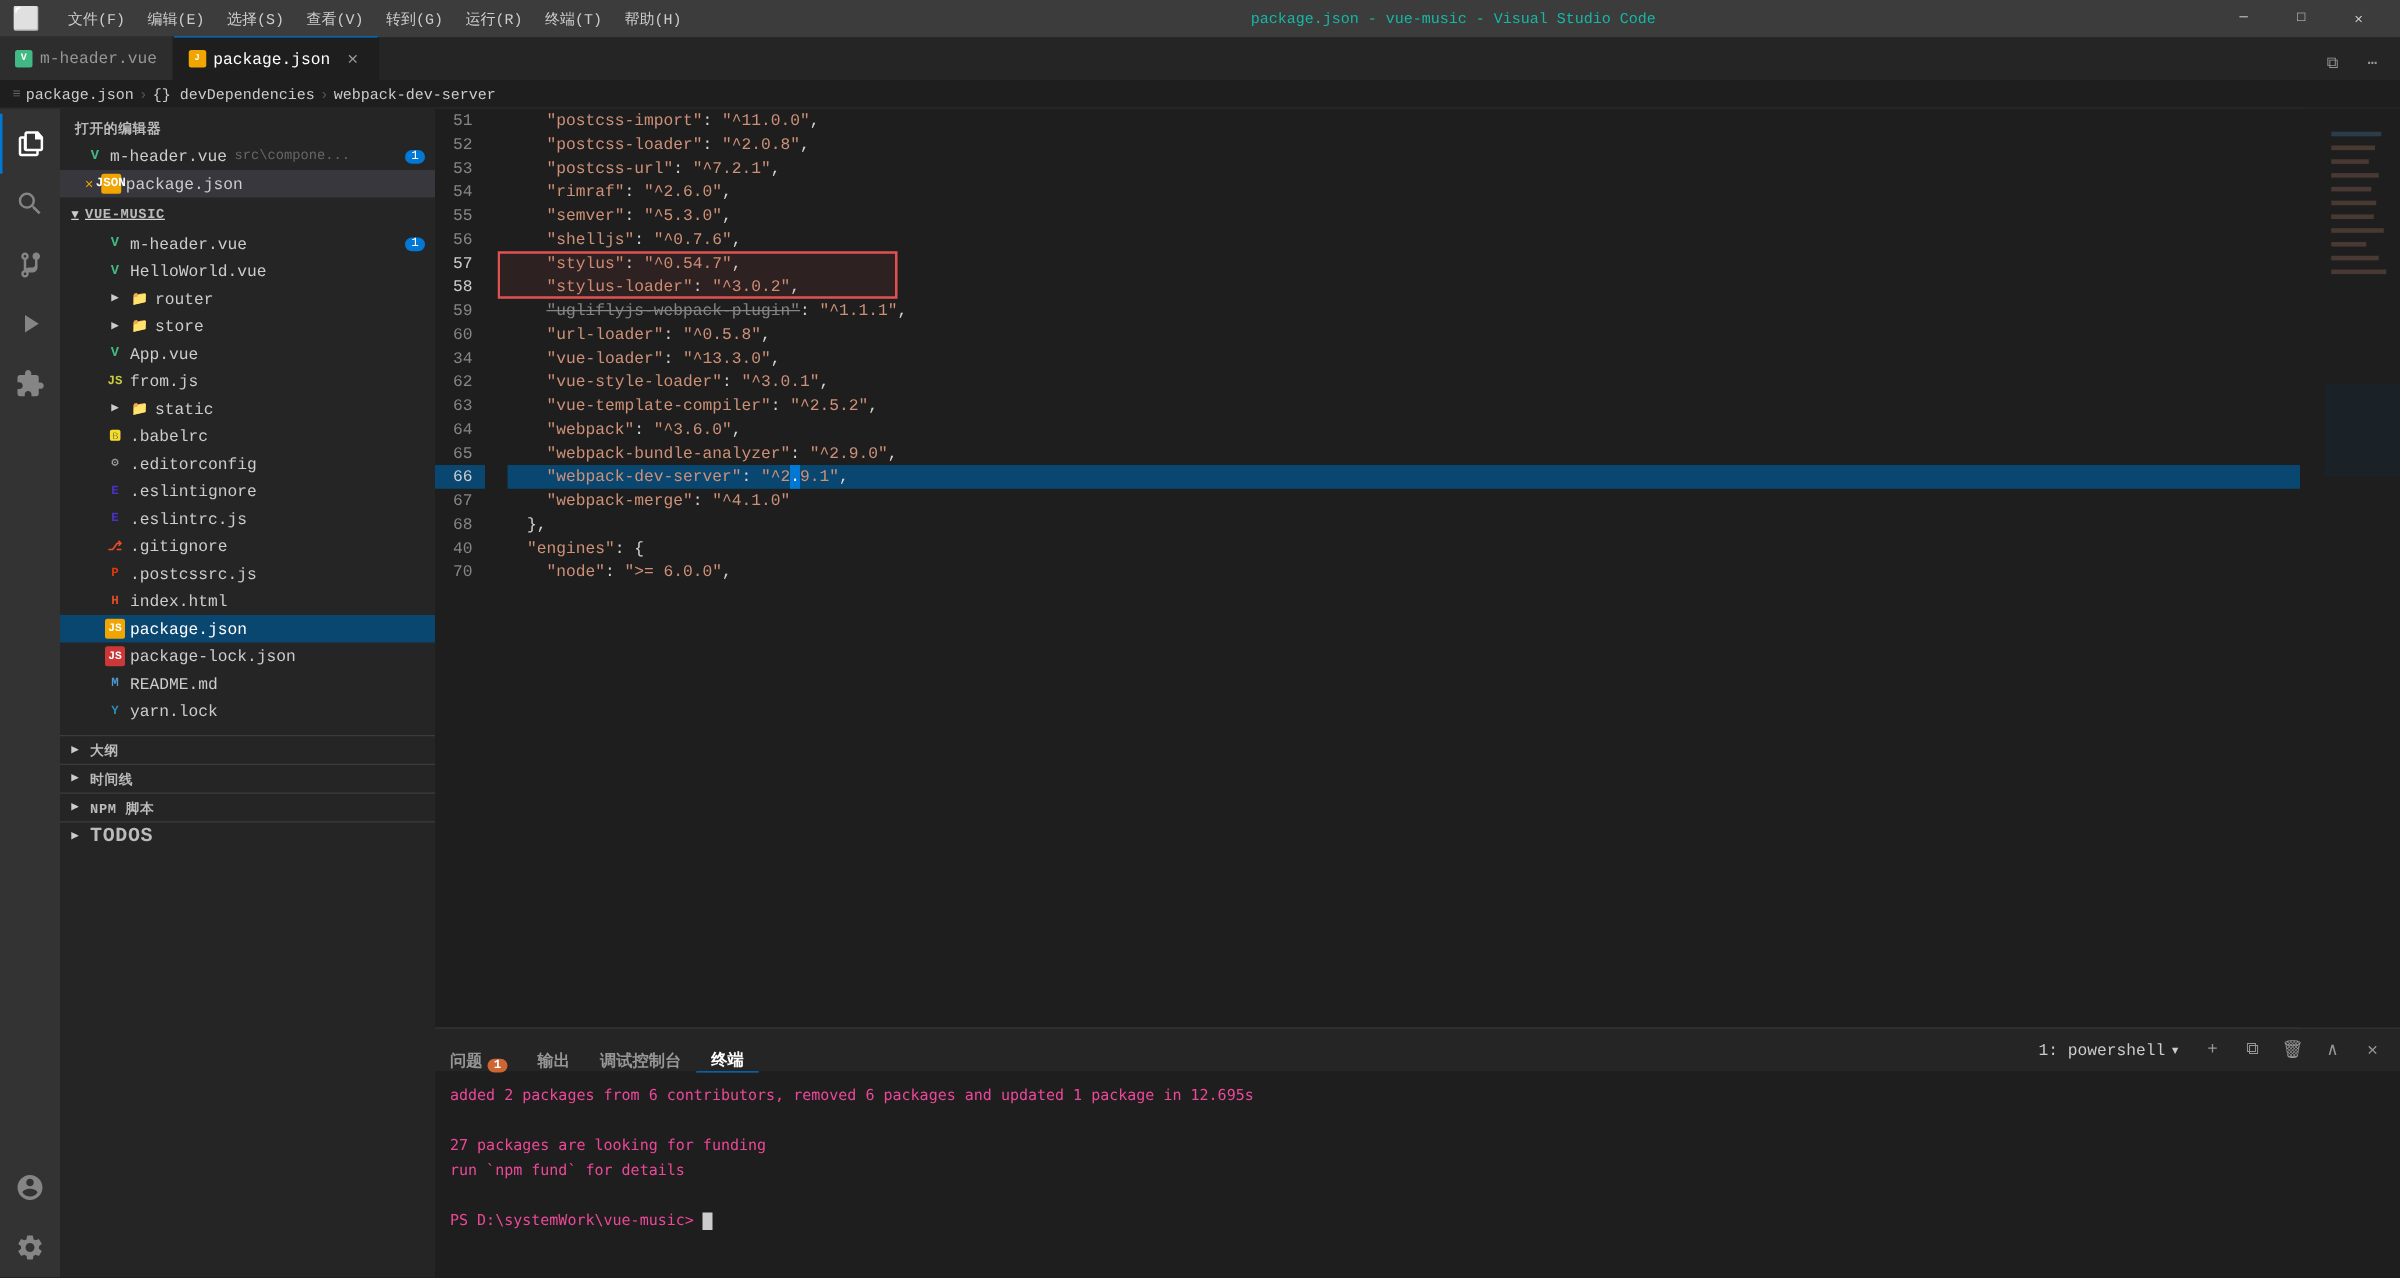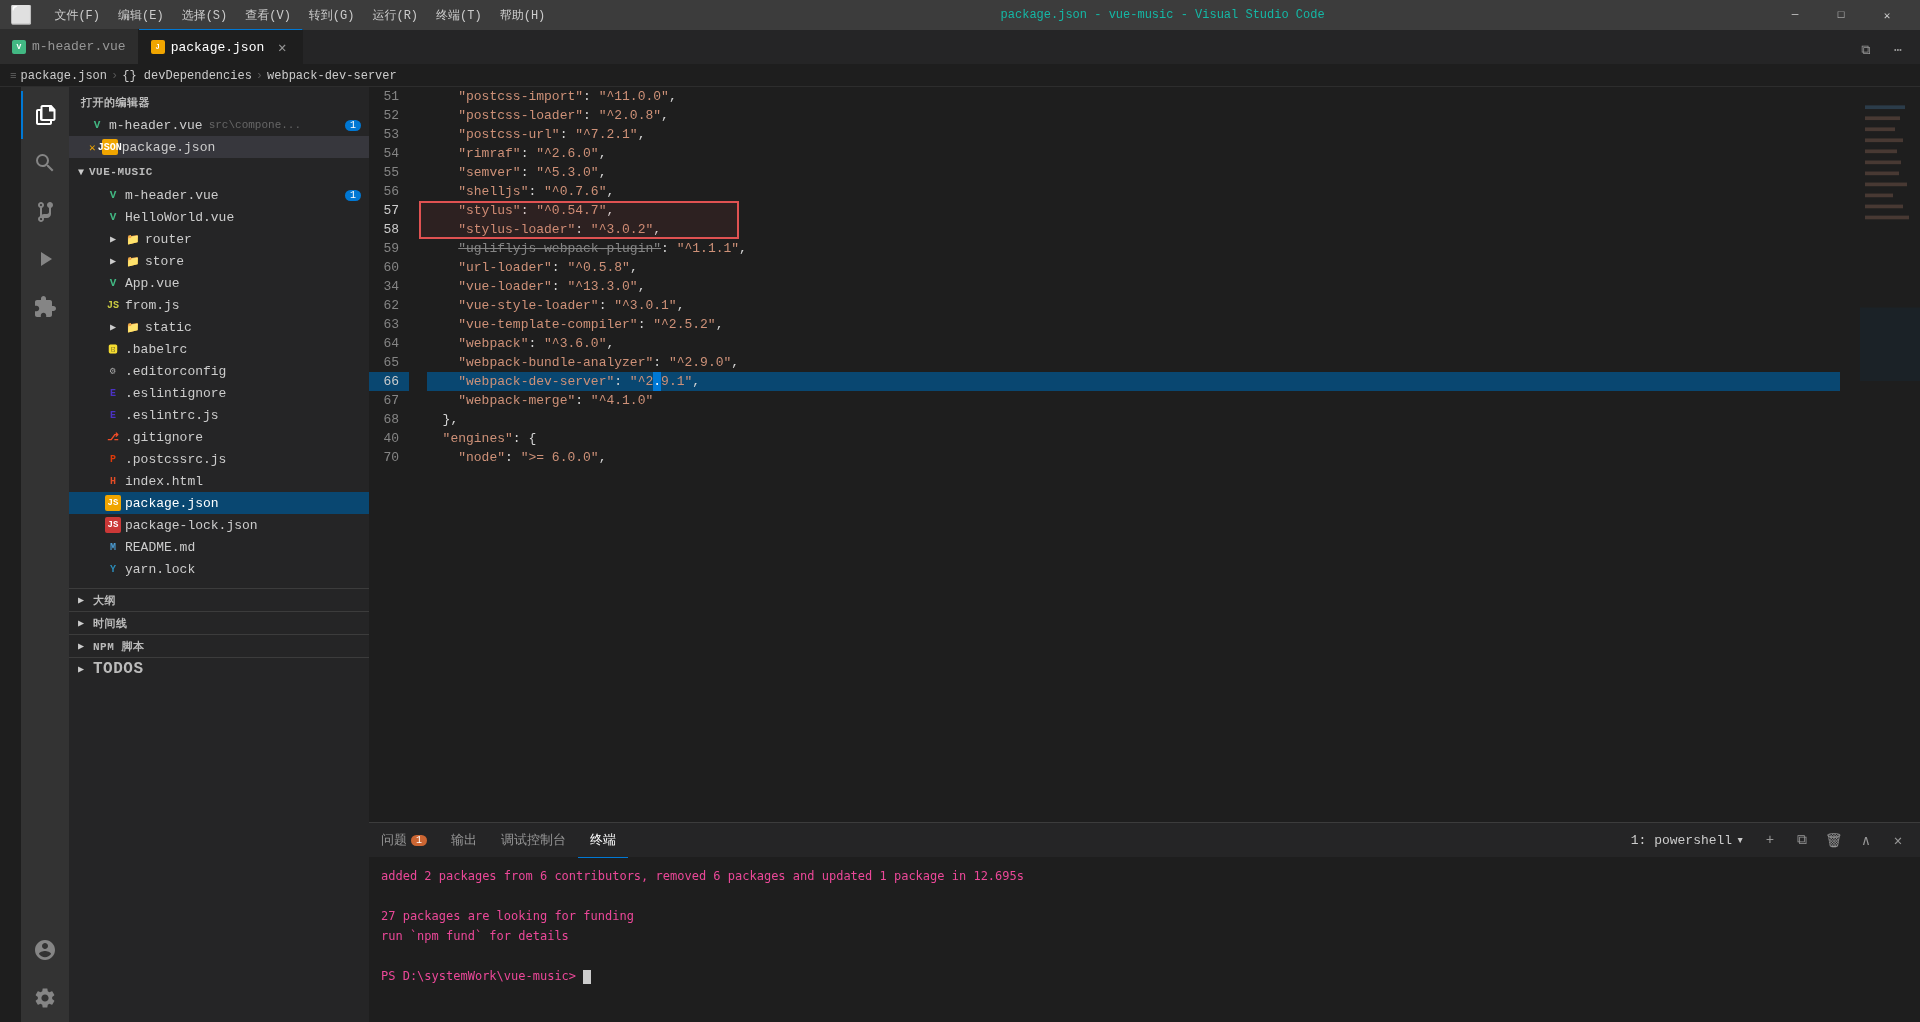"打开的编辑器" .main-layout { margin-left: 21px -> none }
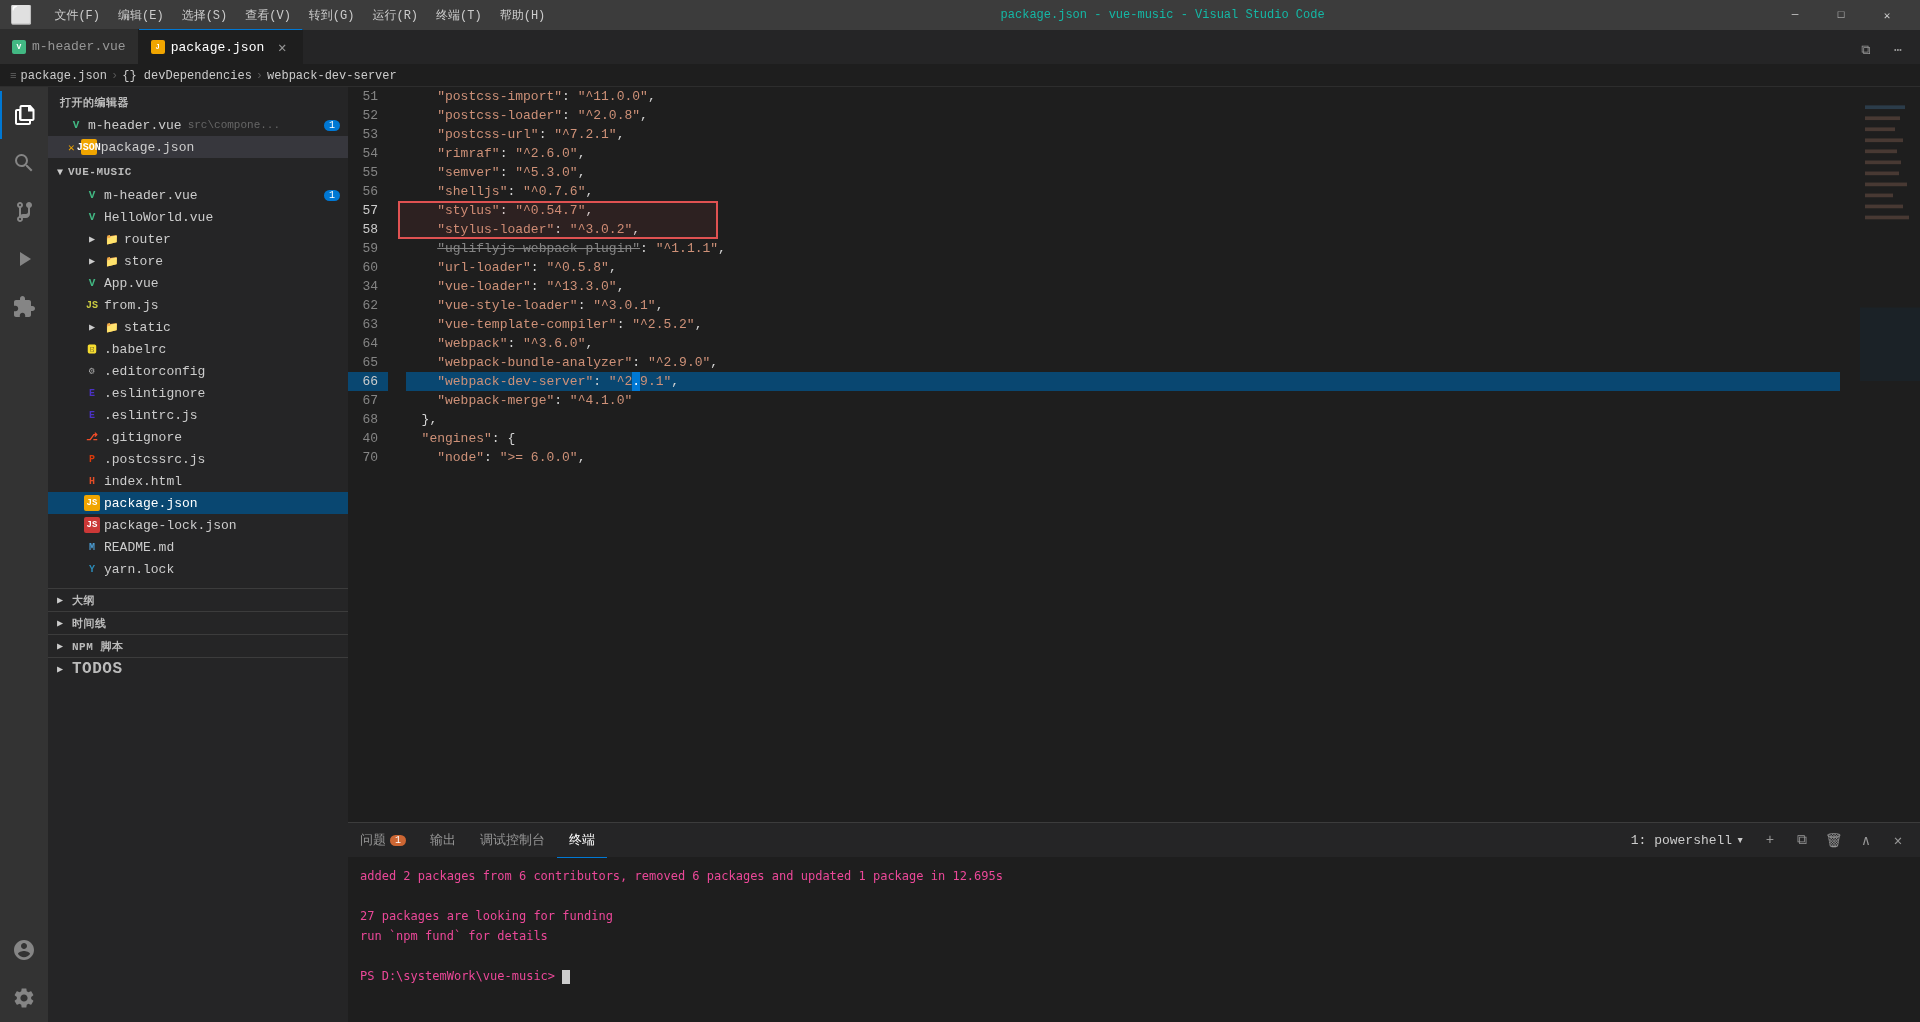"VUE-MUSIC" div { text-decoration: none -> underline }
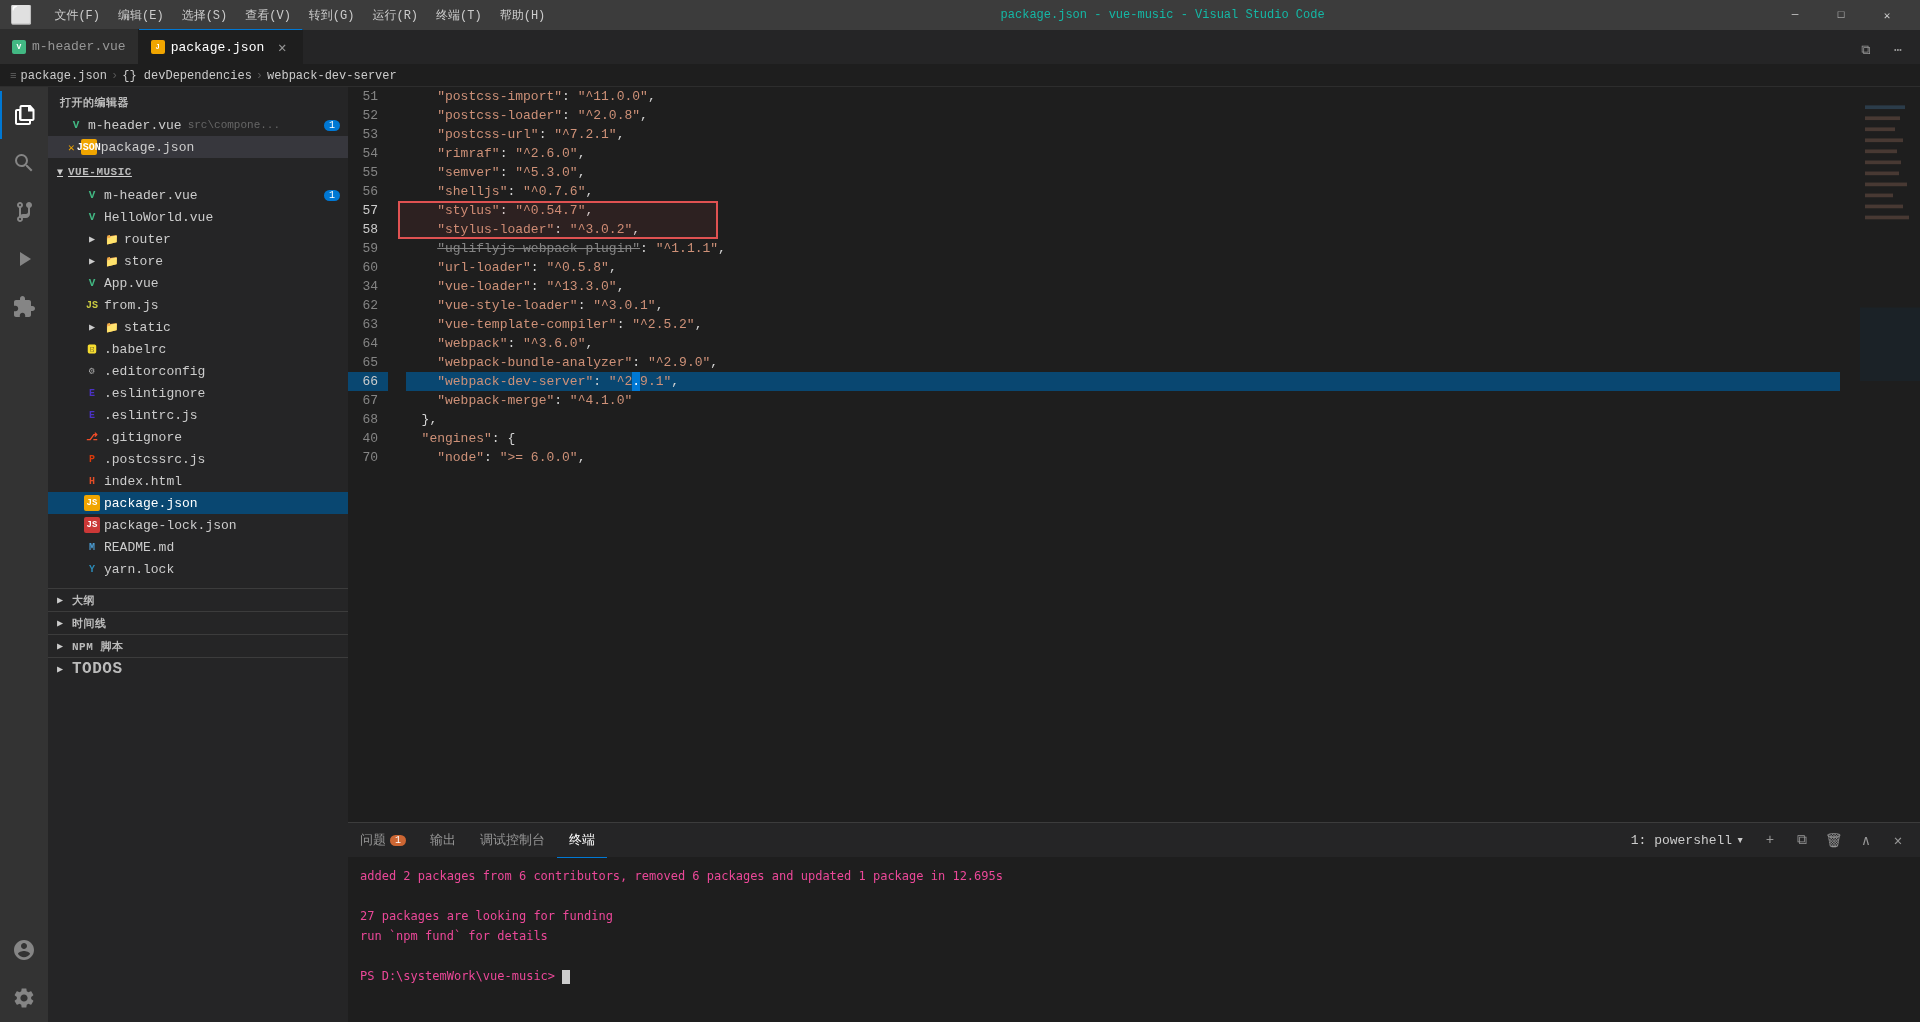"问题" .terminal-tab { align-items: center -> flex-end; font-weight: none -> bold }
